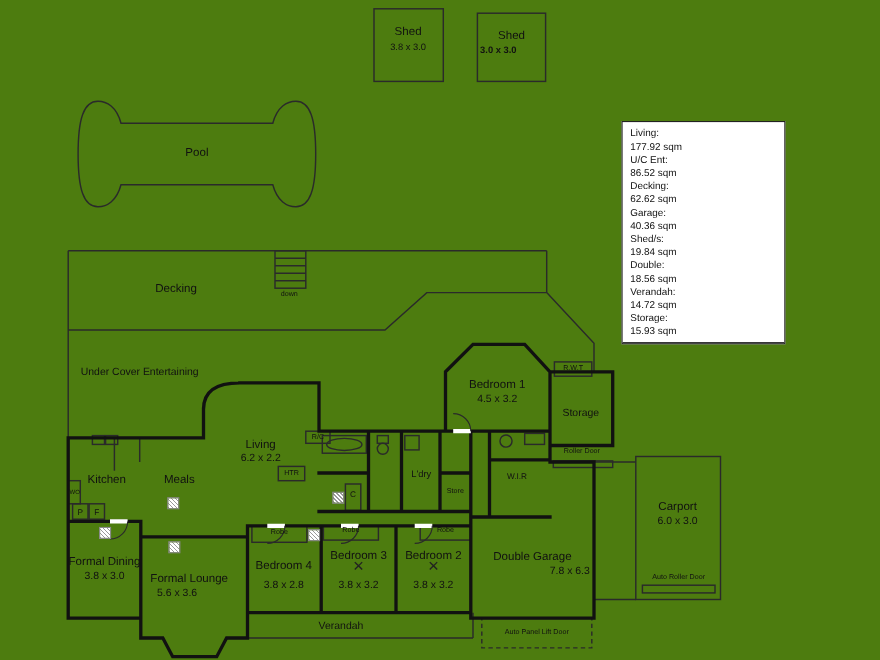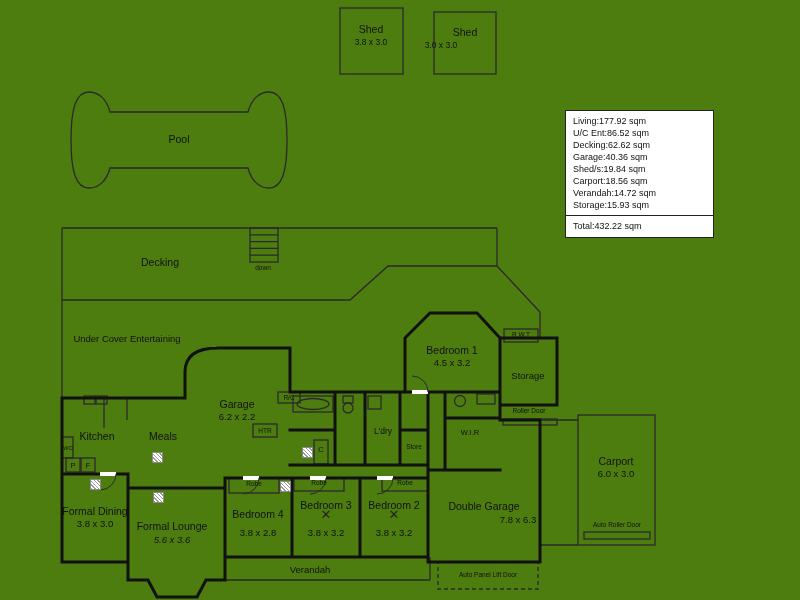"3.0 x 3.0" div.lbl { font-weight: none -> bold; left: 441px -> 453px }
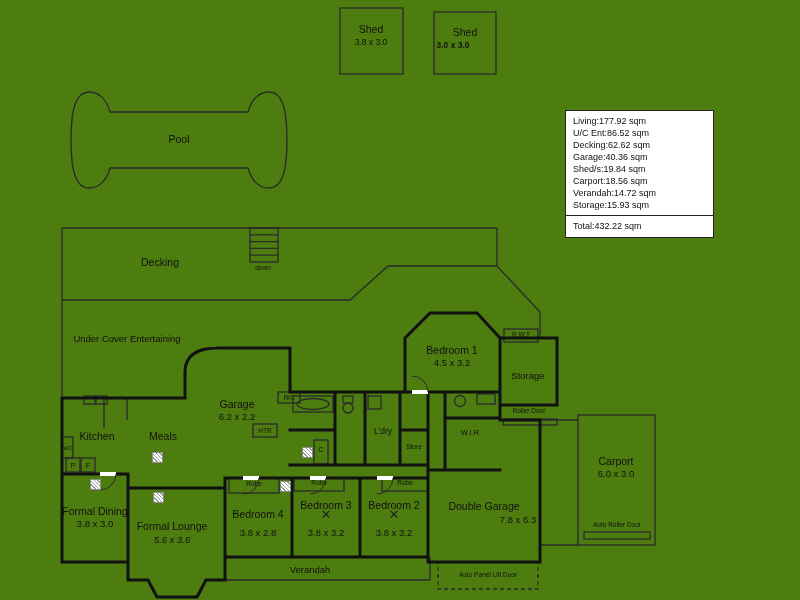"Living:" .arow { flex-direction: none -> column; justify-content: flex-start -> center }
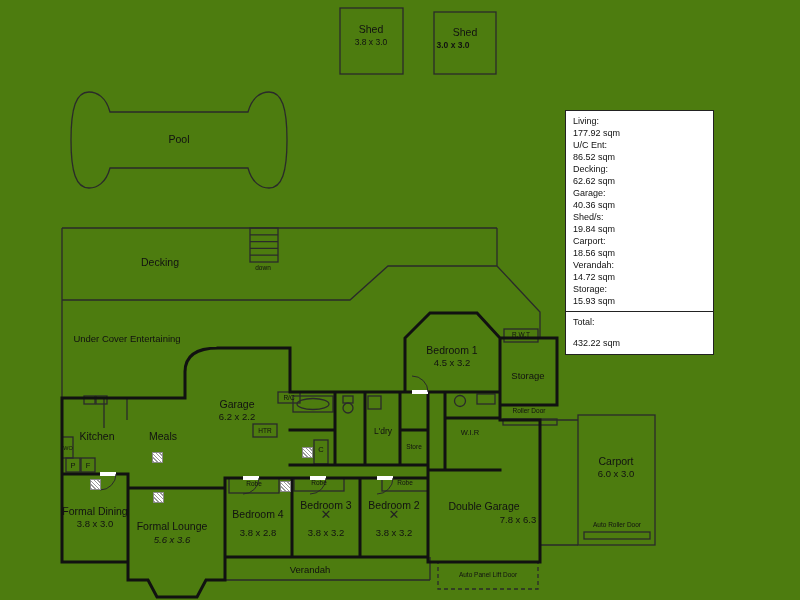"Carport:" span { text: Carport -> Double }
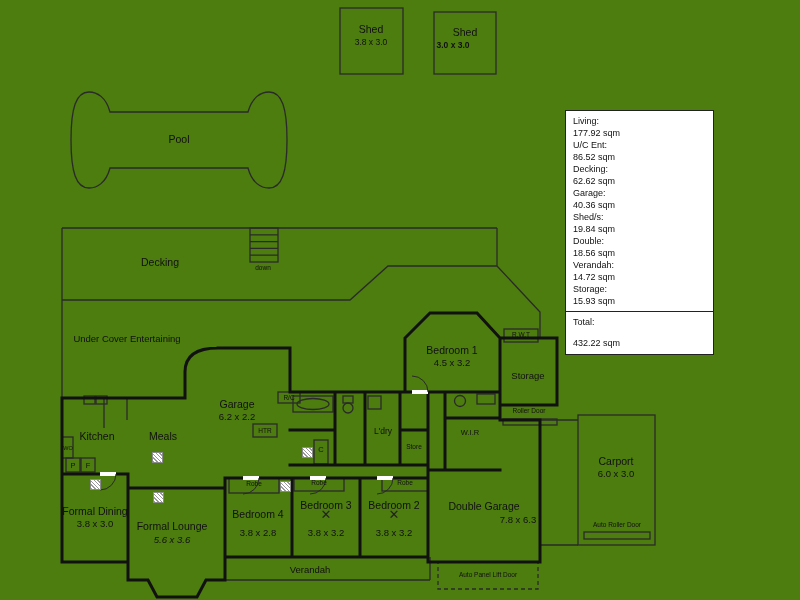"Total:" div.arow { html: <div> <span>Total:</span> <span>432.22 sqm</span> </div> -> none }
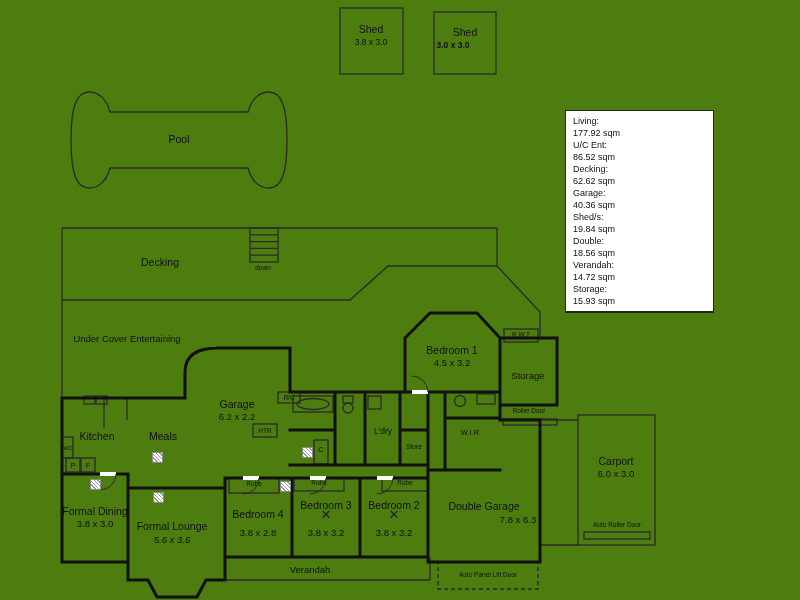"Garage" div.lbl { text: Garage -> Living }
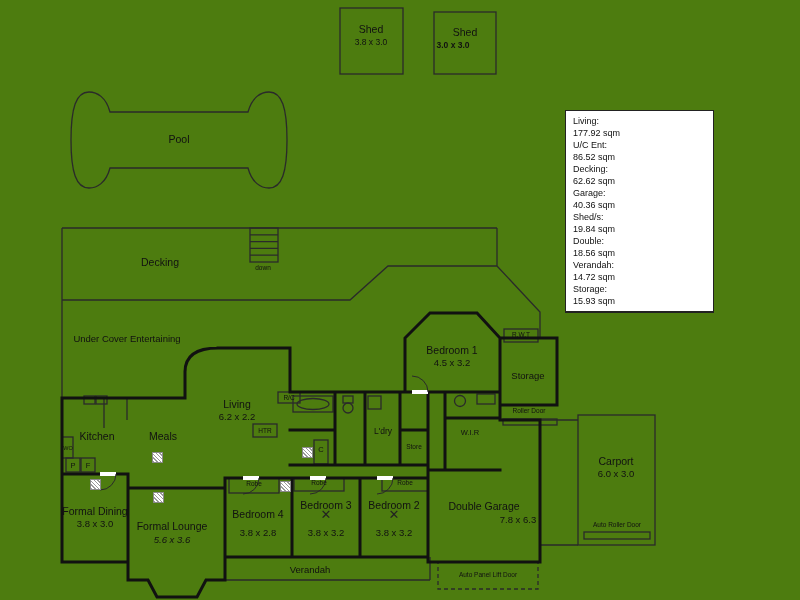"5.6 x 3.6" div.lbl { font-style: italic -> none; left: 172px -> 161px }
